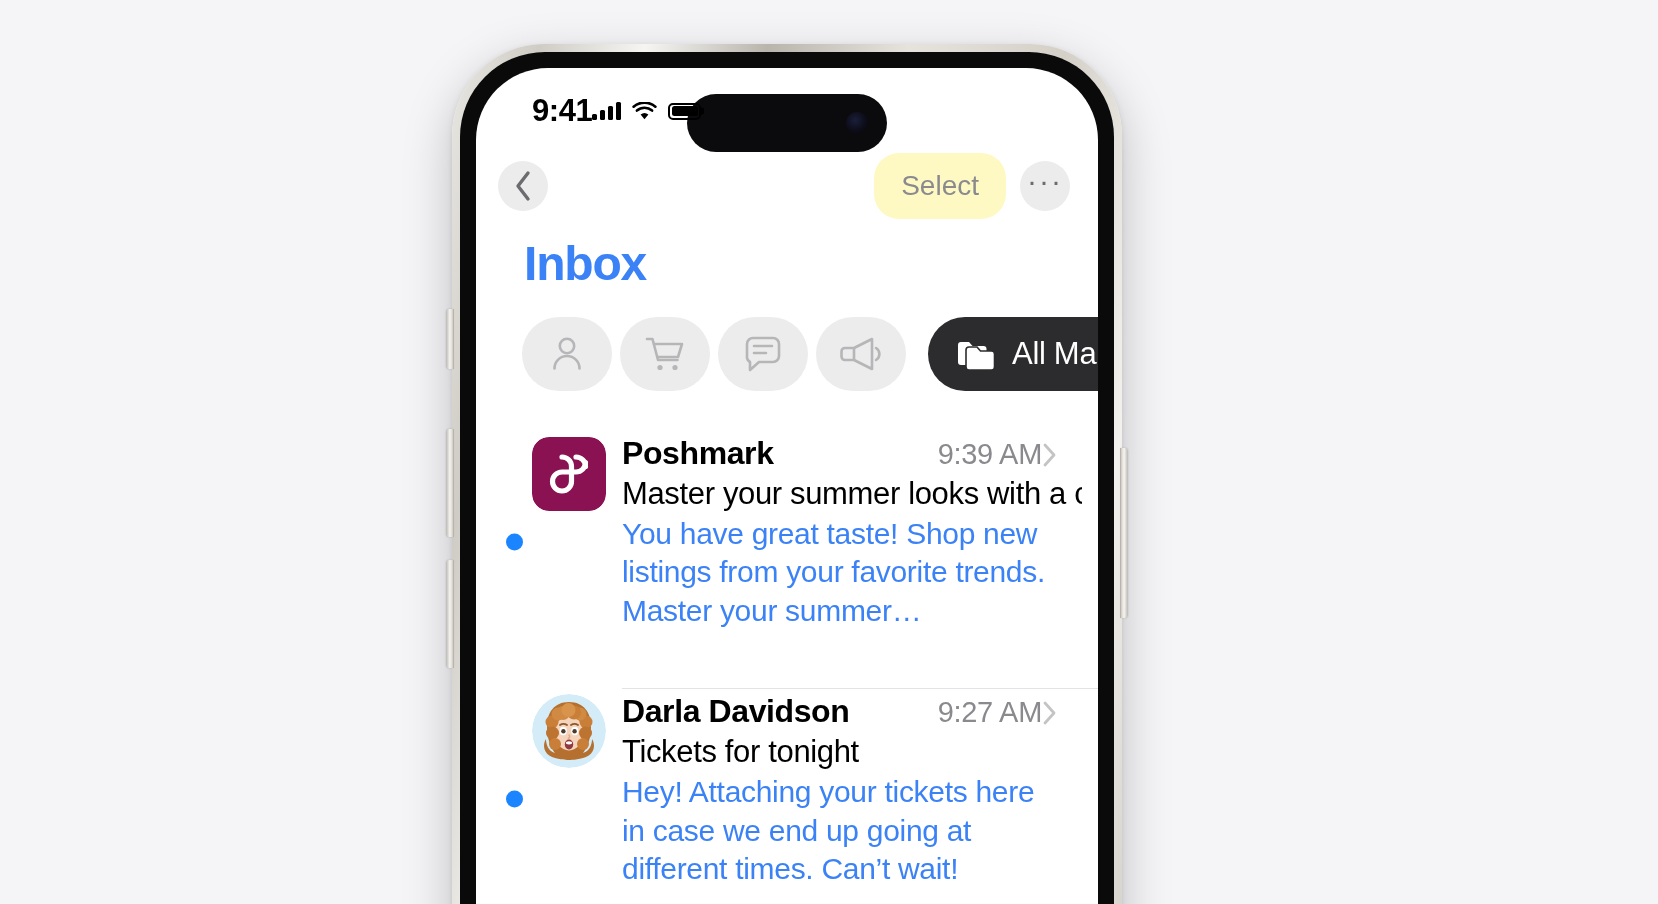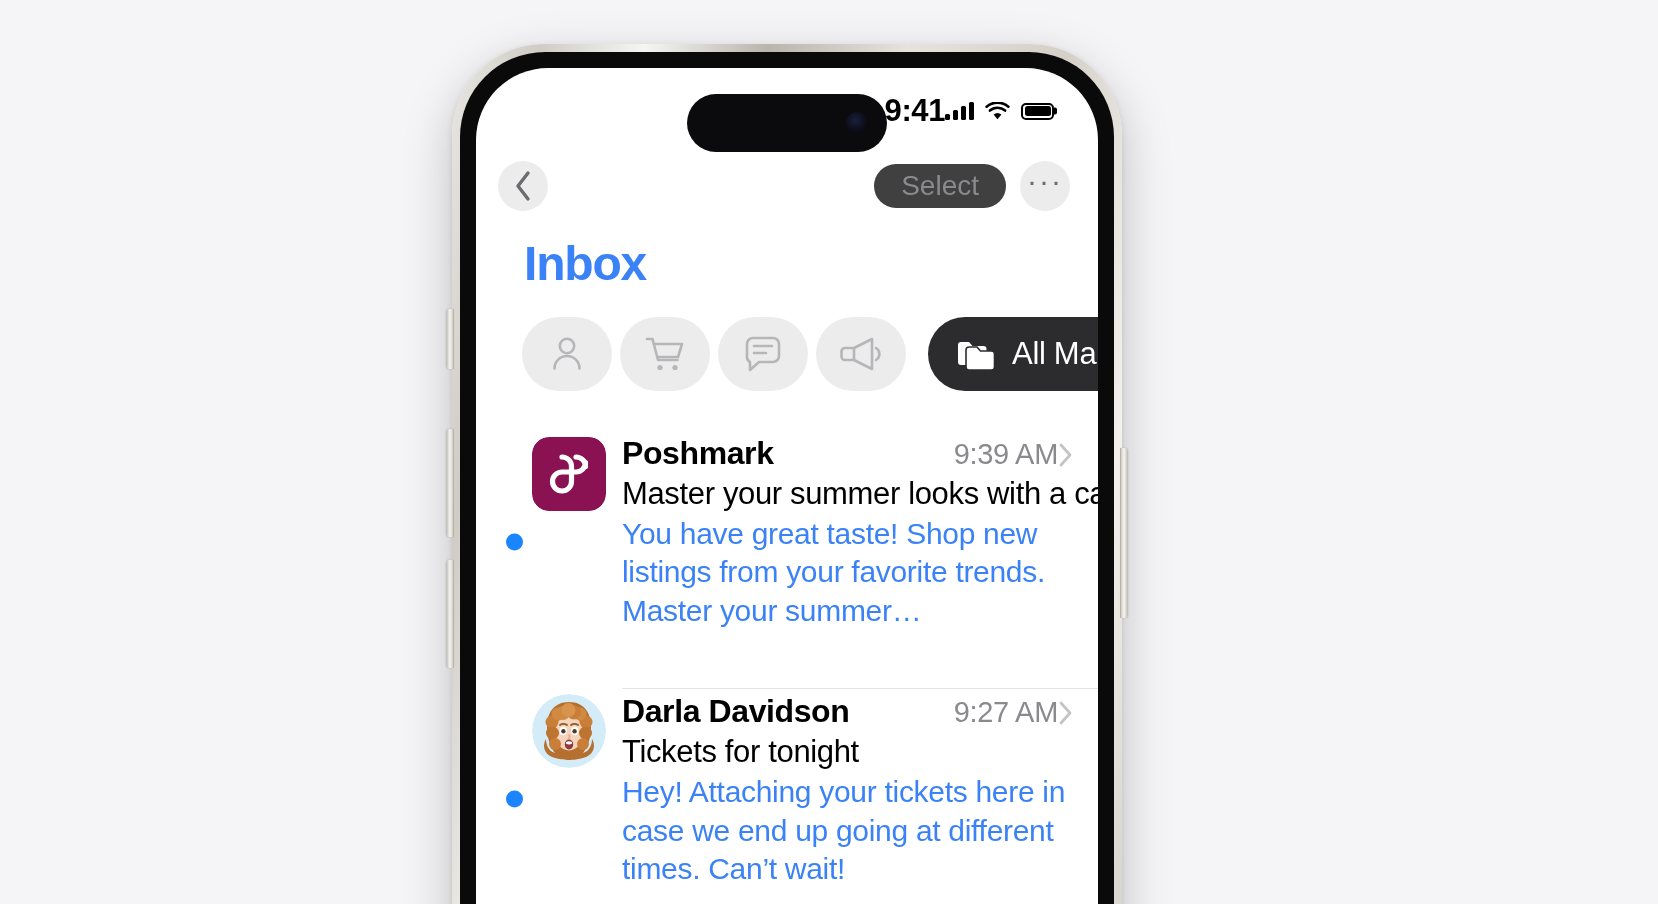"9:41" .statusbar { justify-content: flex-end -> flex-start }
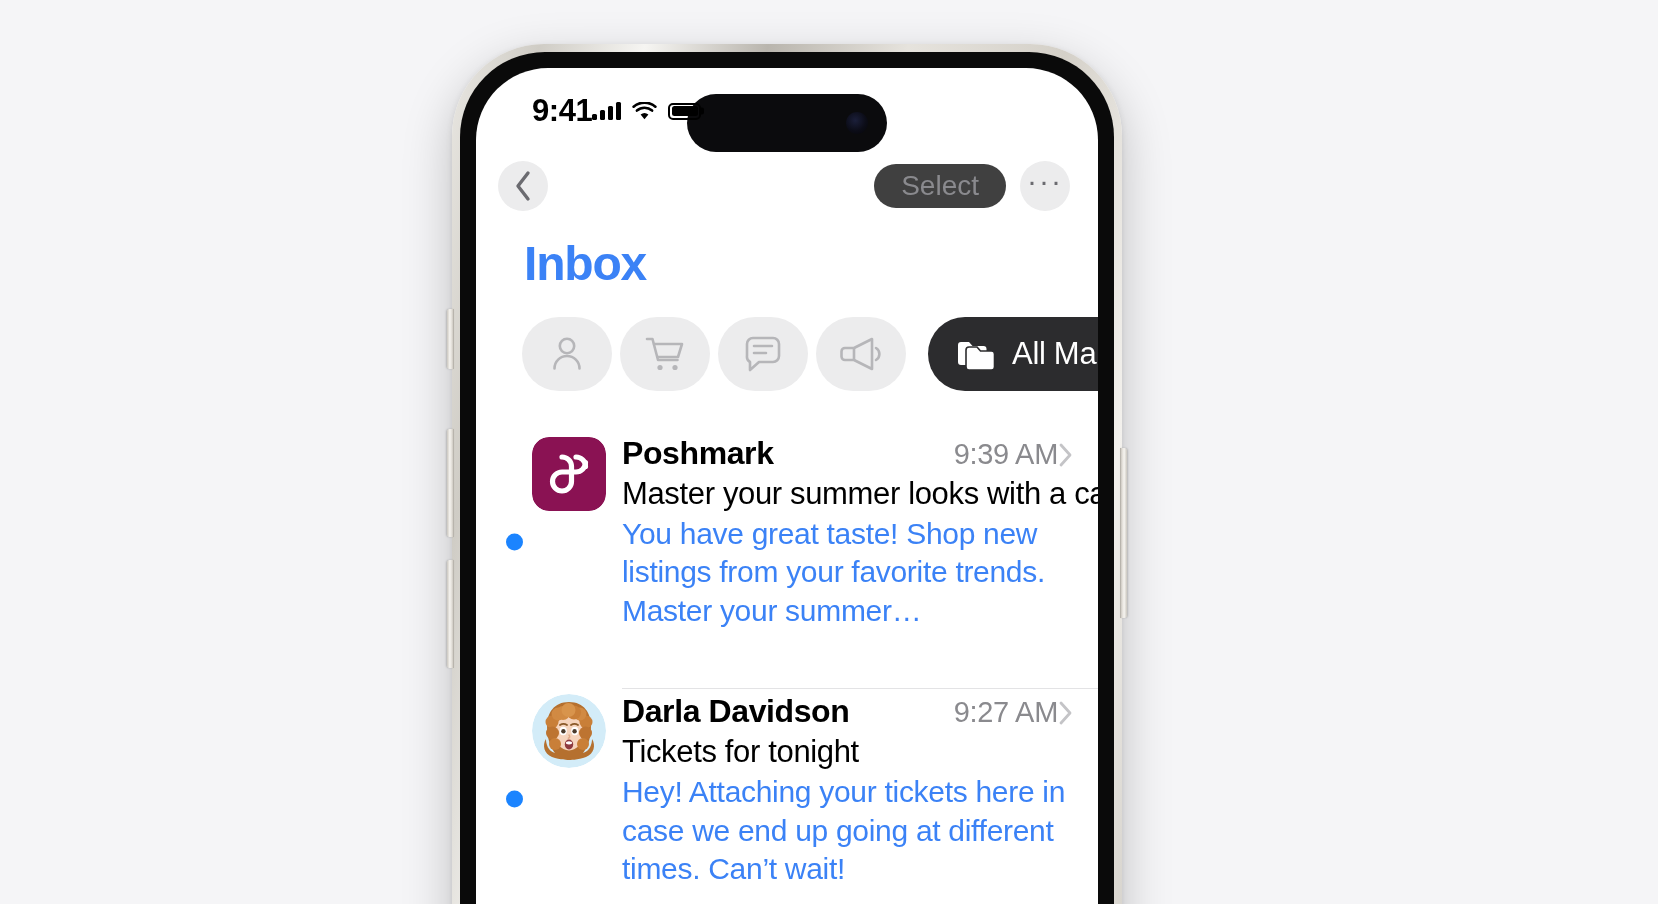"Select" .pill-btn { background: #404040 -> #fef9c3; height: 44px -> 66px }
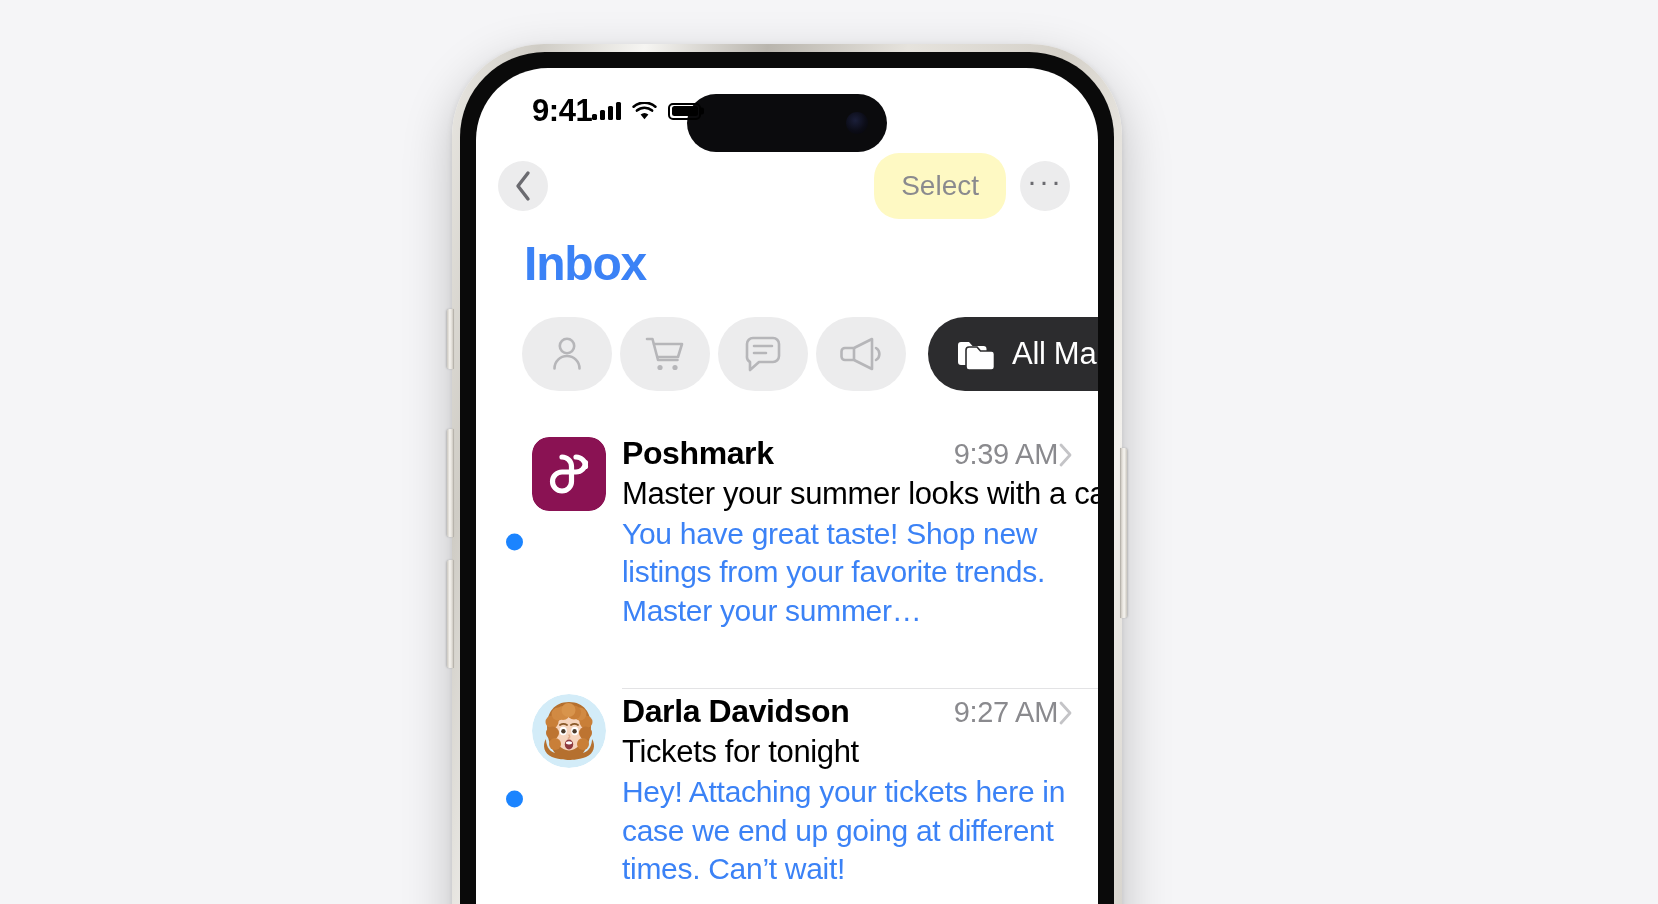"Poshmark" .row-inner { padding: 4px 0 22px 0 -> 4px 16px 22px 0 }
